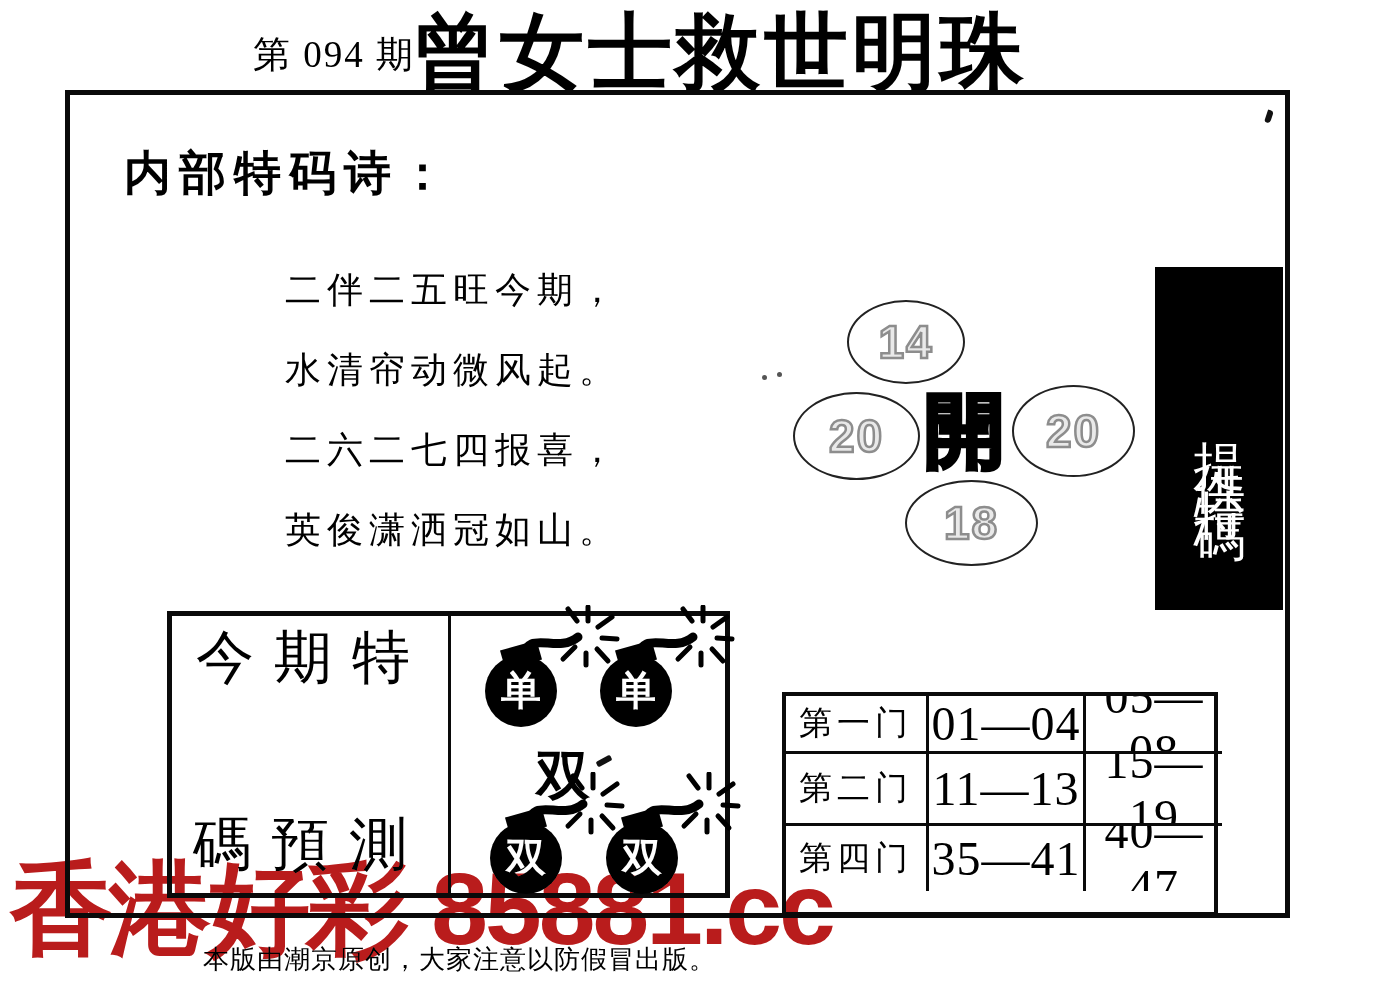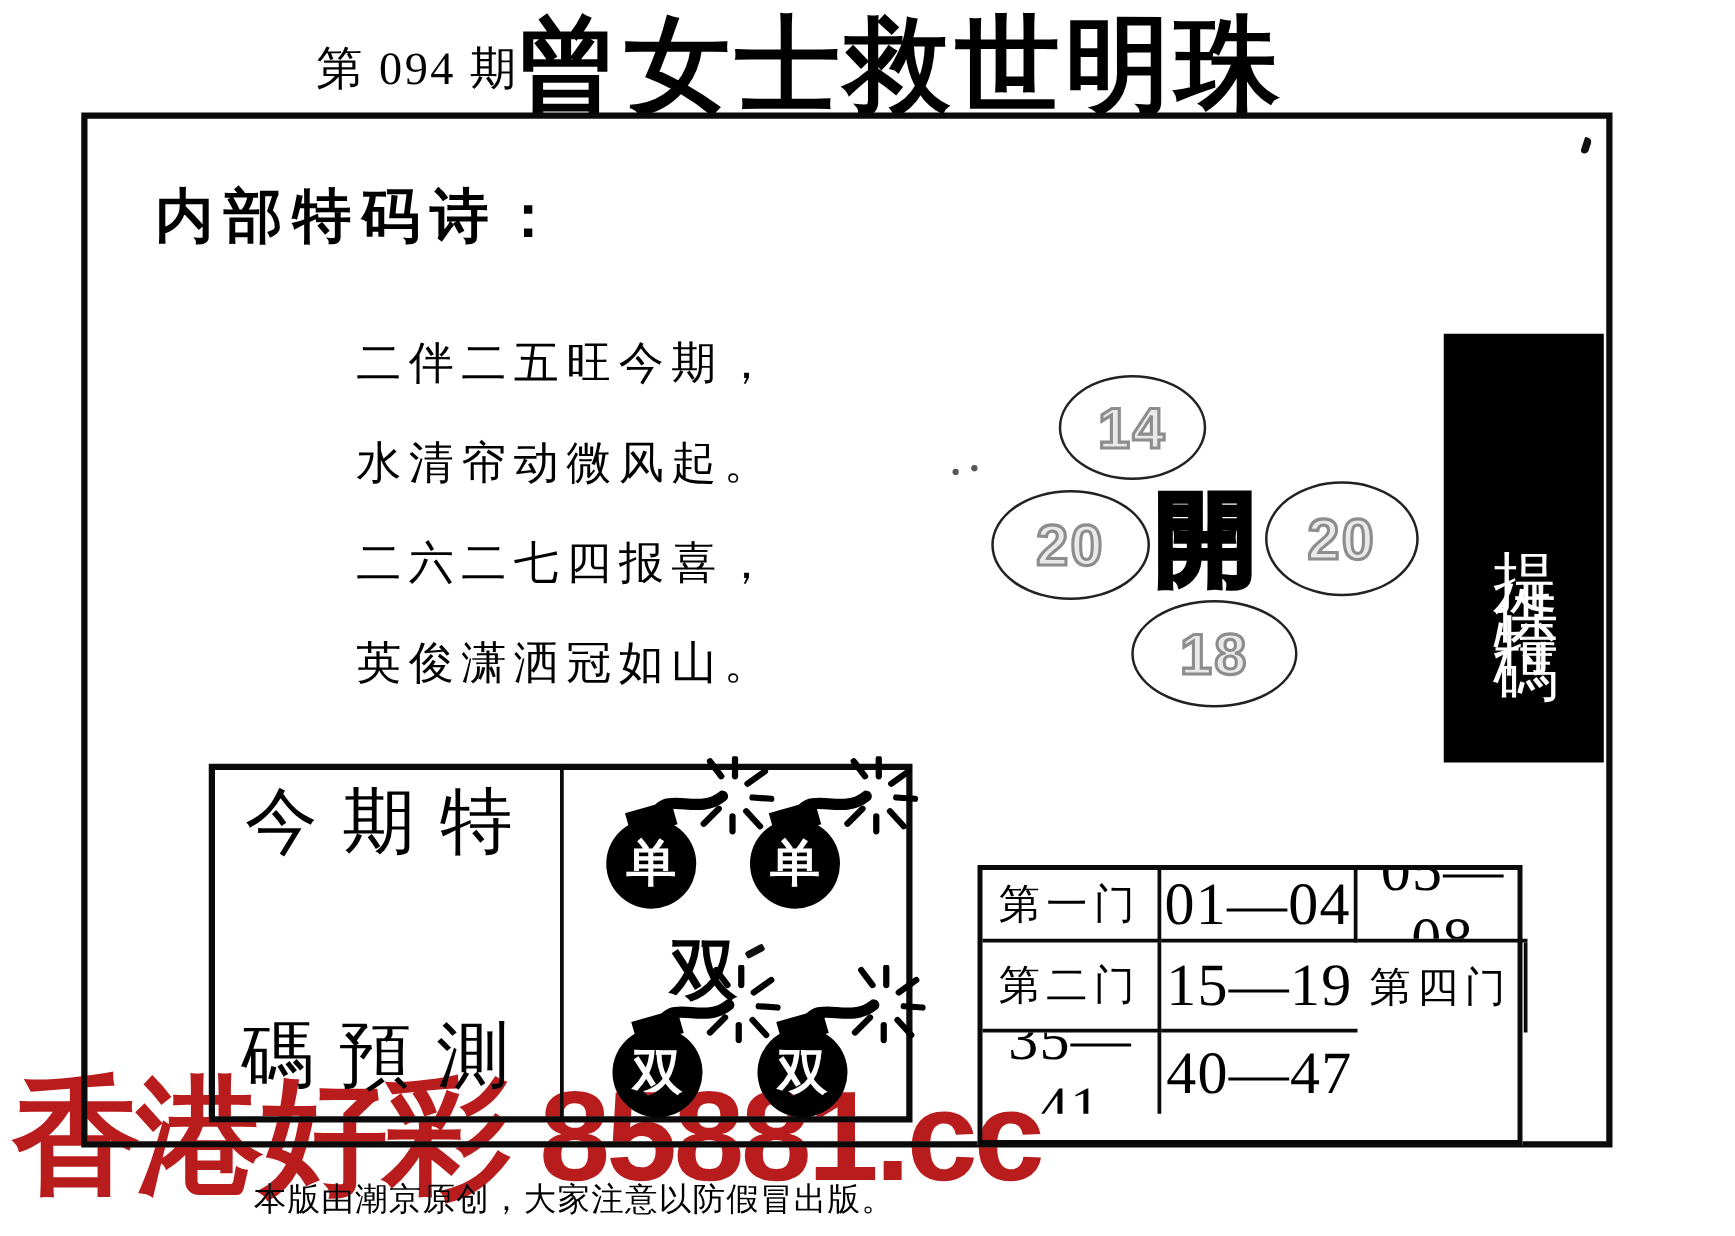"11—13" div.gate-cell { html: none -> <div> <span>11—13</span> </div> }
